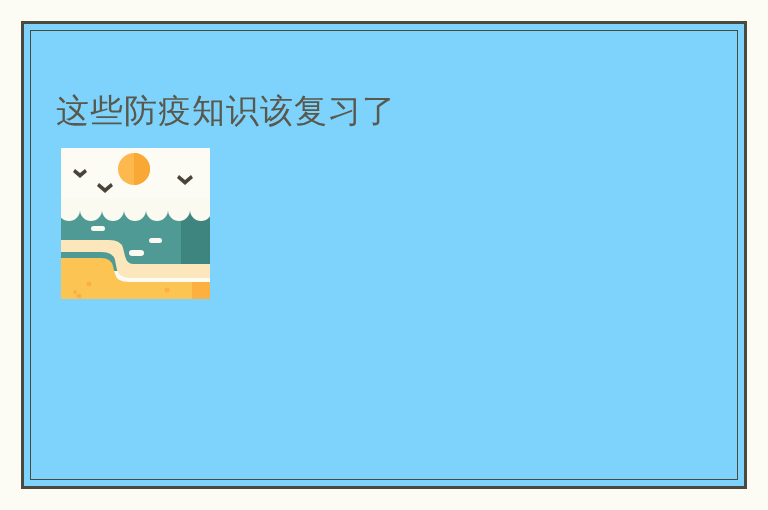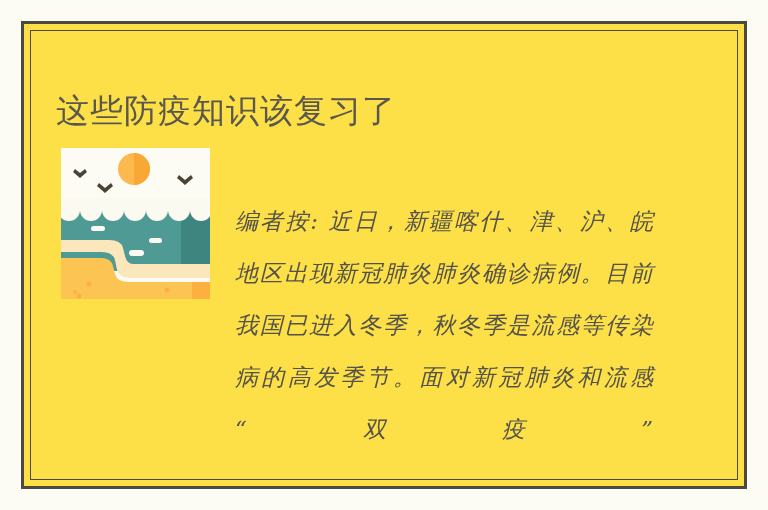"这些防疫知识该复习了" .page { background: #fde047 -> #7dd3fc }
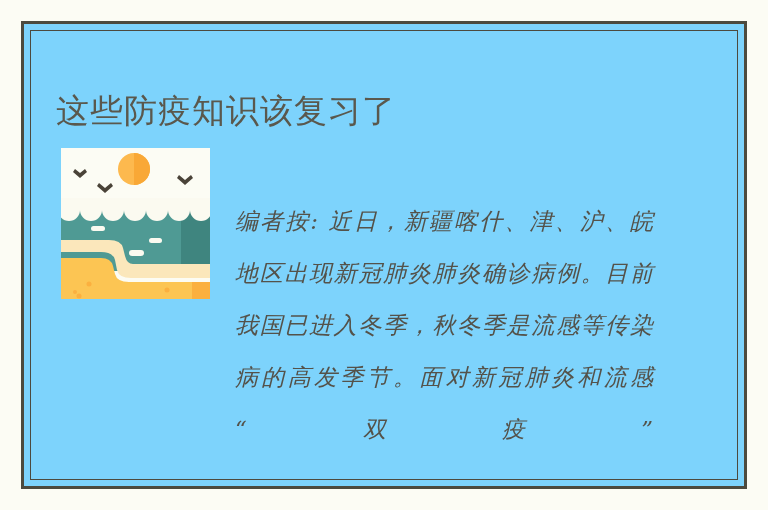"编者按:" p.article-body { html: <p>编者按: 近日，新疆喀什、津、沪、皖地区出现新冠肺炎肺炎确诊病例。目前我国已进入冬季，秋冬季是流感等传染病的高发季节。面对新冠肺炎和流感“双疫”</p> -> none }
